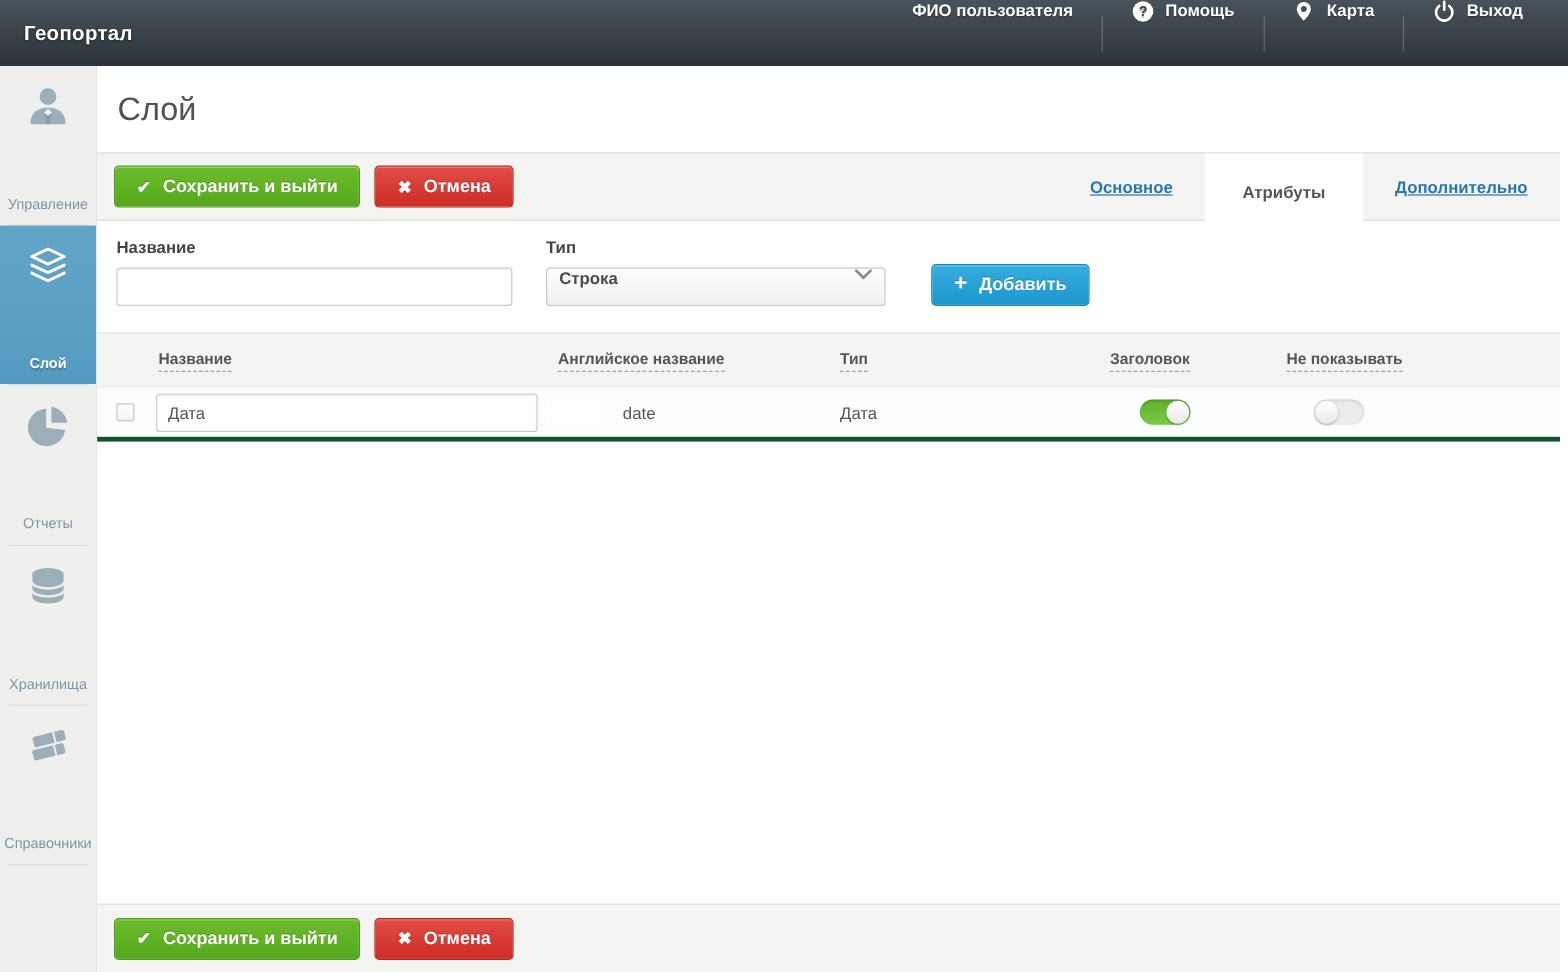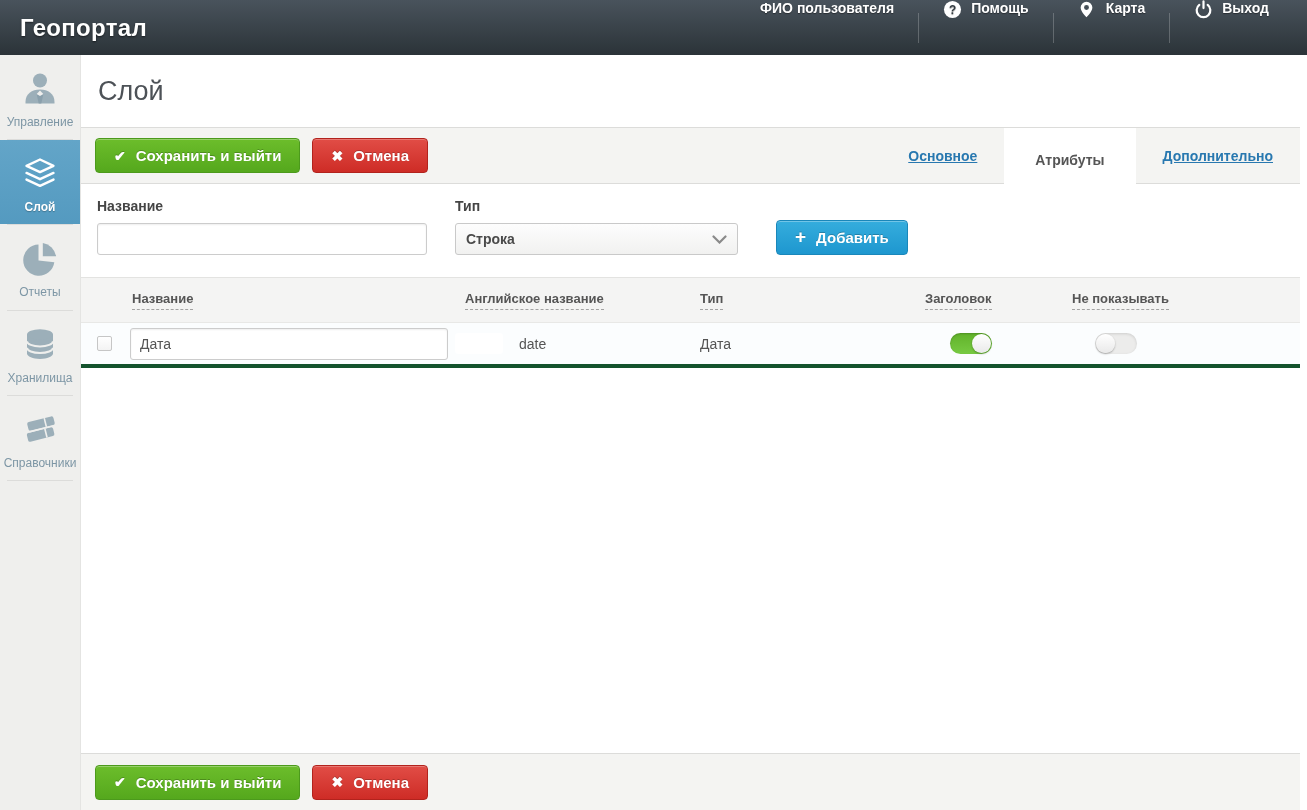"Геопортал" .brand { font-size: 24px -> 17px }
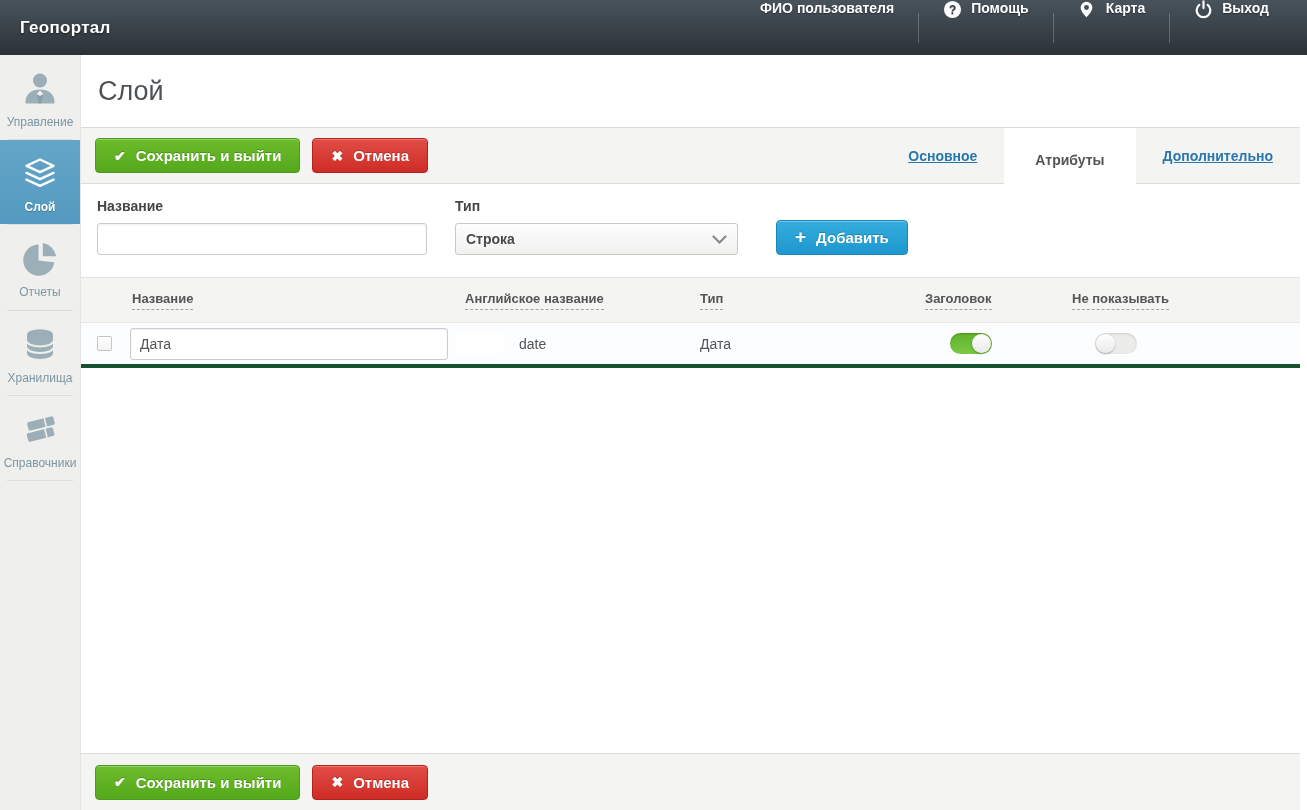"Управление" .side-item { gap: none -> 48px }
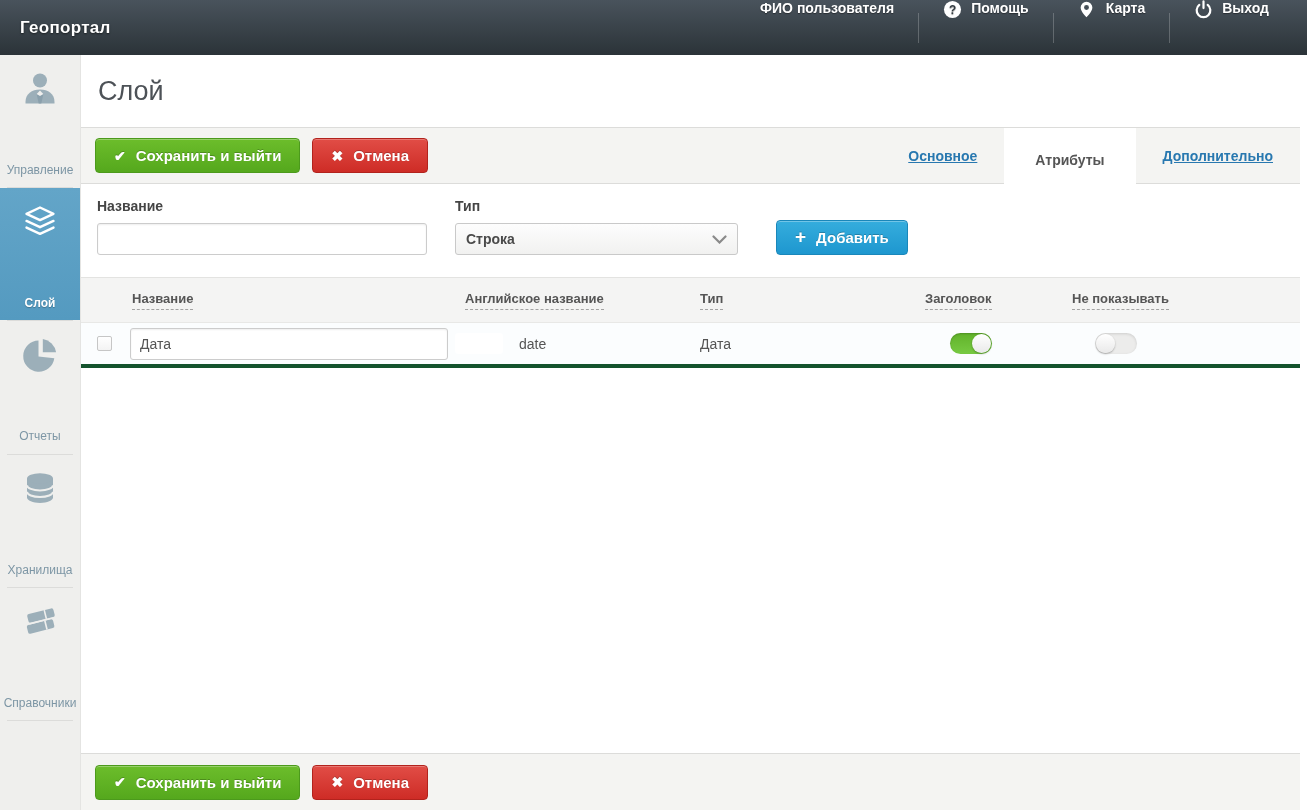"Строка" .select { align-items: center -> none }
